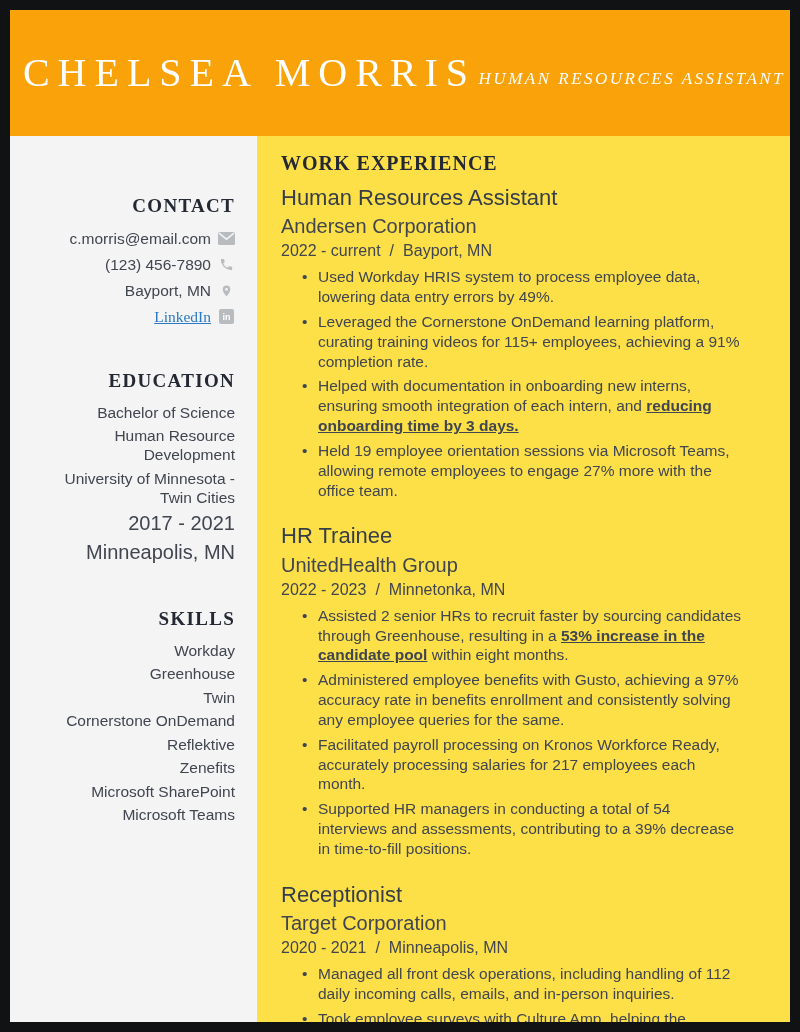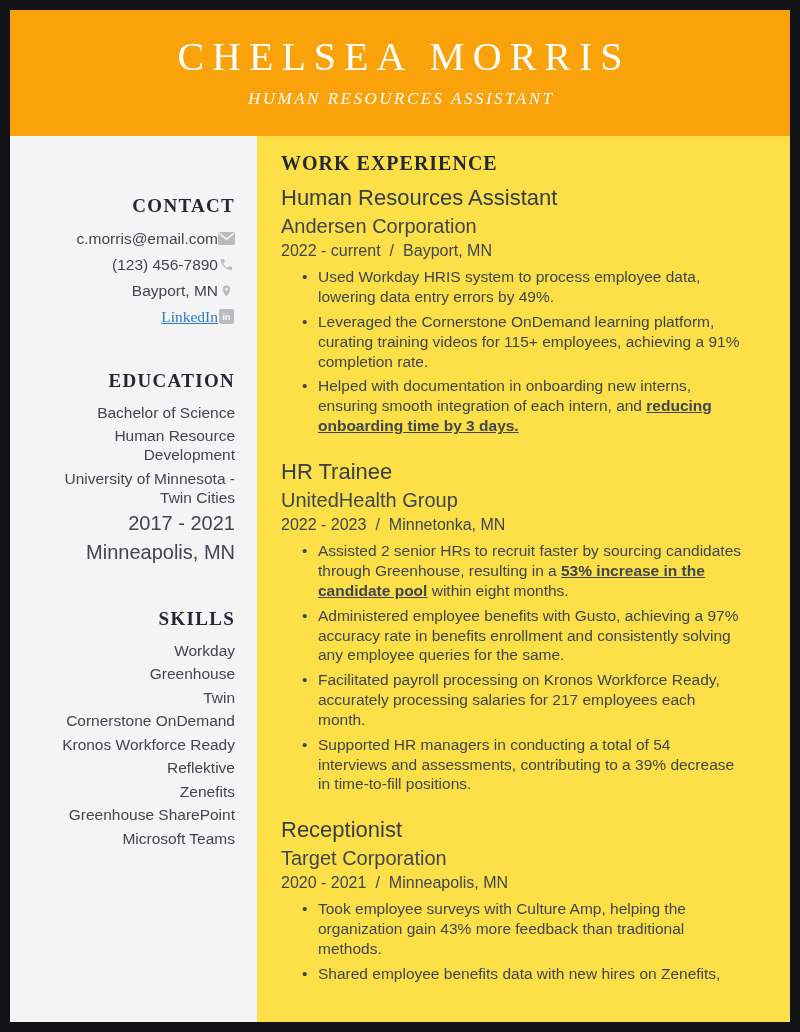"CHELSEA MORRIS" .banner { flex-direction: column -> row }
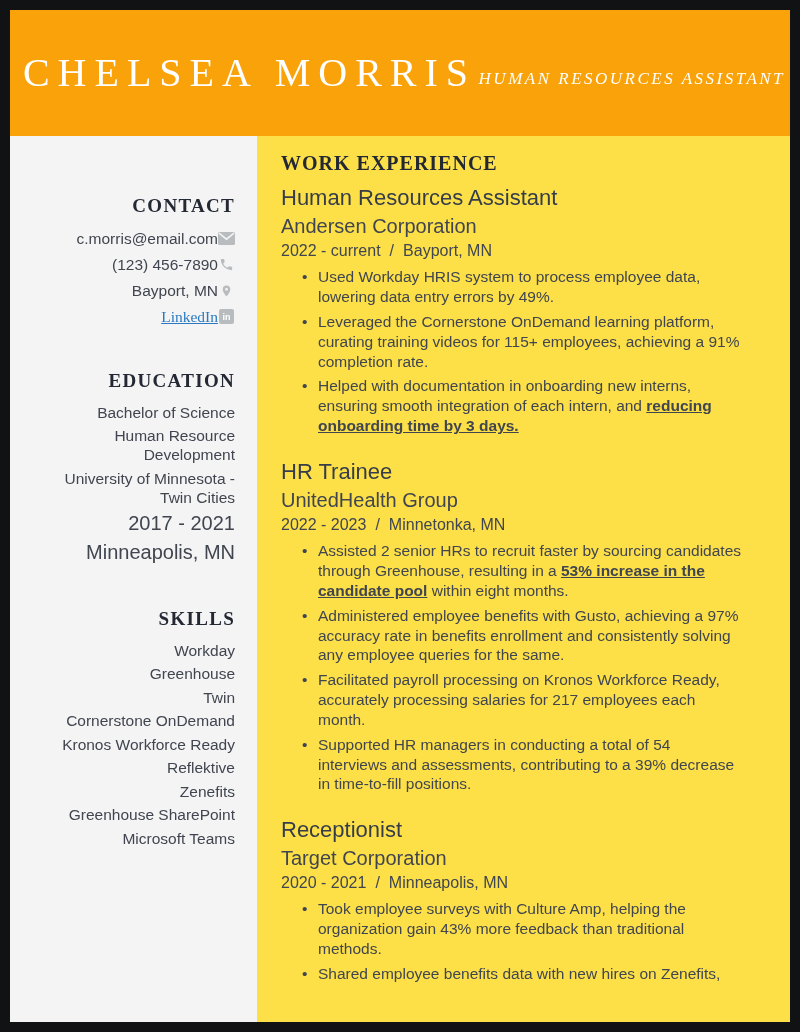"c.morris@email.com" .contact-row { gap: none -> 7px }
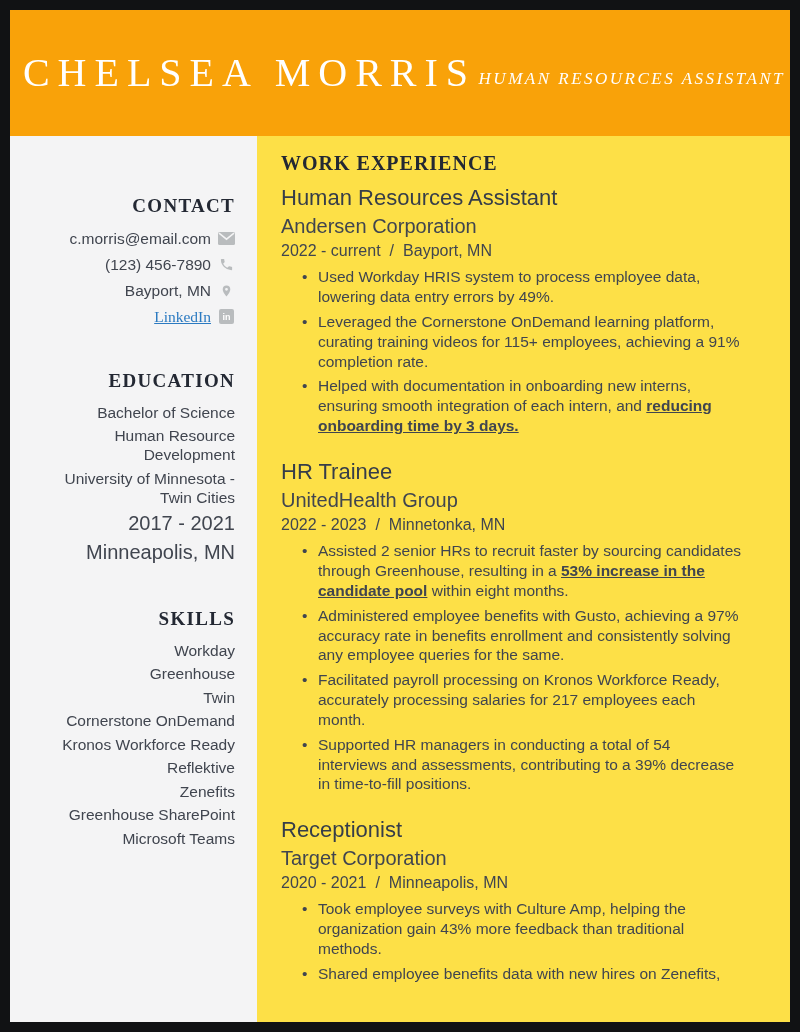"Held 19 employee orientation sessions" li { html: none -> <li><span>Held 19 employee orientation sessions via Microsoft Teams, allowing remote employees to engage 27% more with the office team.</span></li> }
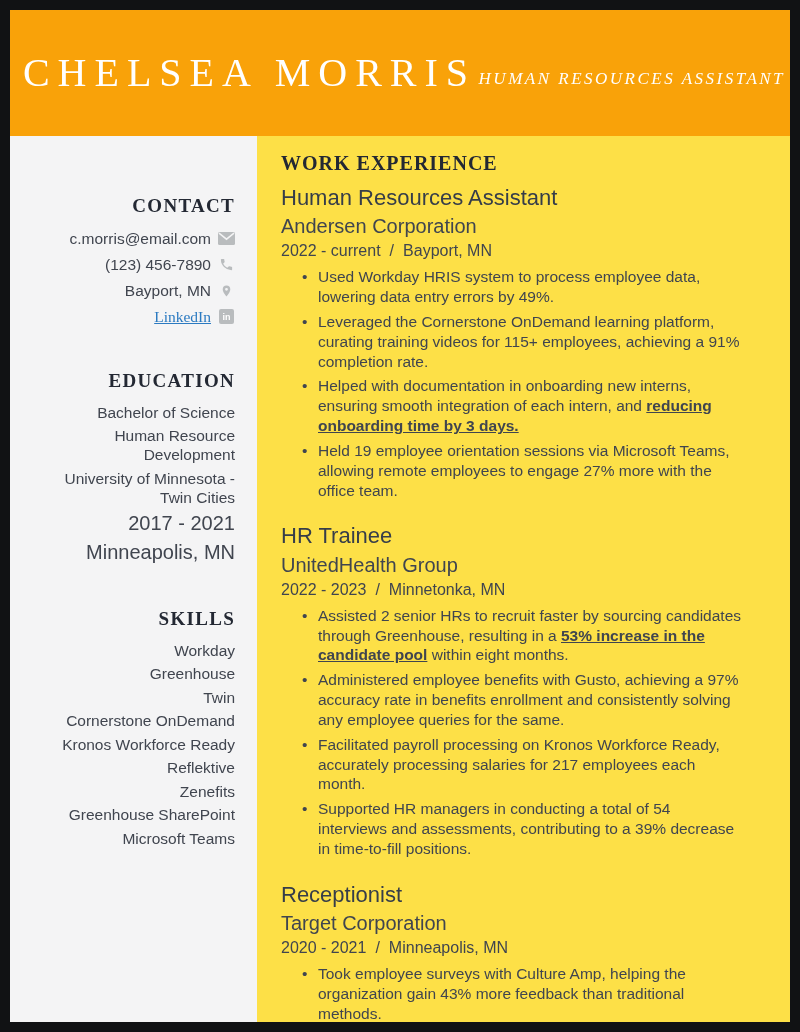"Kronos Workforce Ready" div.skill-item { html: <div>Kronos Workforce Ready</div> -> none }
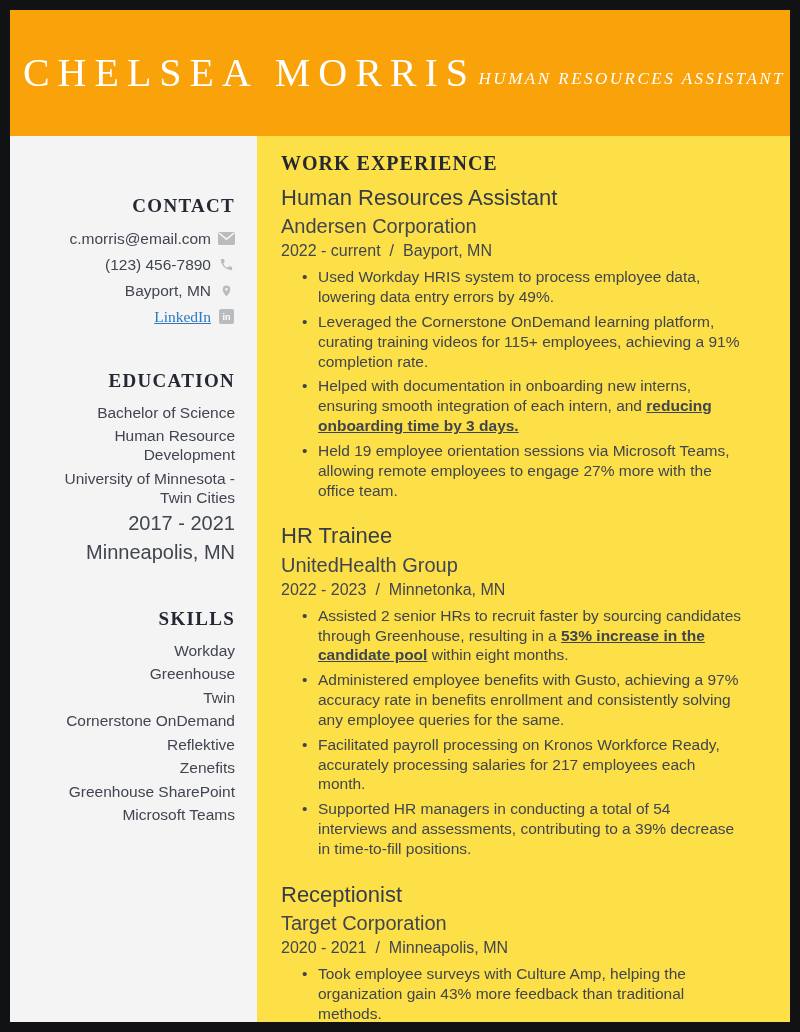"Greenhouse SharePoint" div.skill-item { text: Greenhouse -> Microsoft }
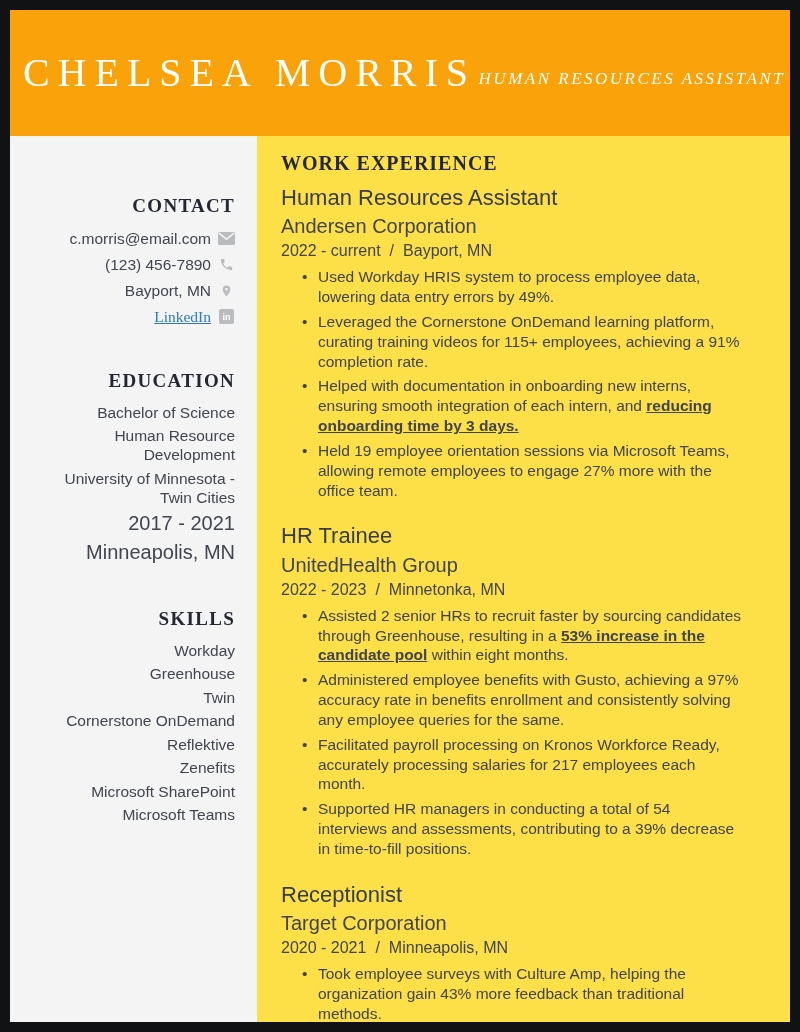"Managed all front desk operations," li { html: none -> <li><span>Managed all front desk operations, including handling of 112 daily incoming calls, emails, and in-person inquiries.</span></li> }
